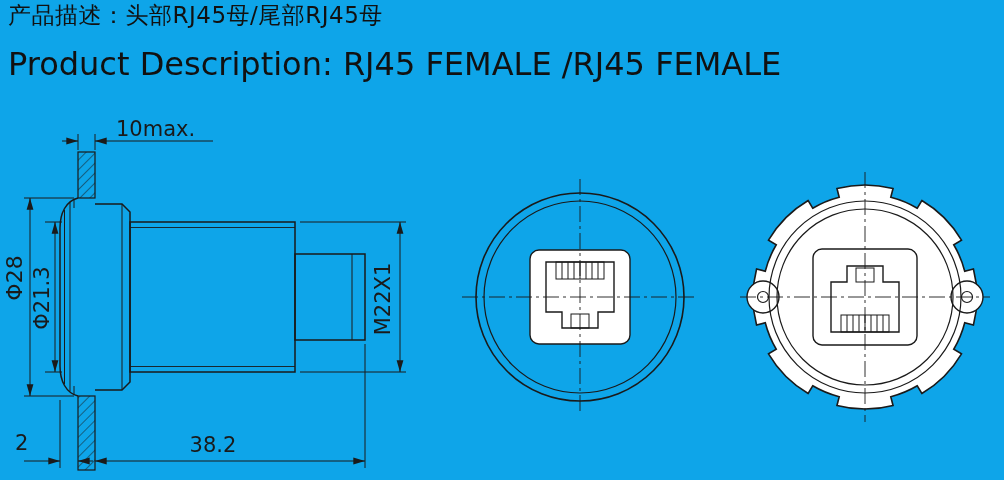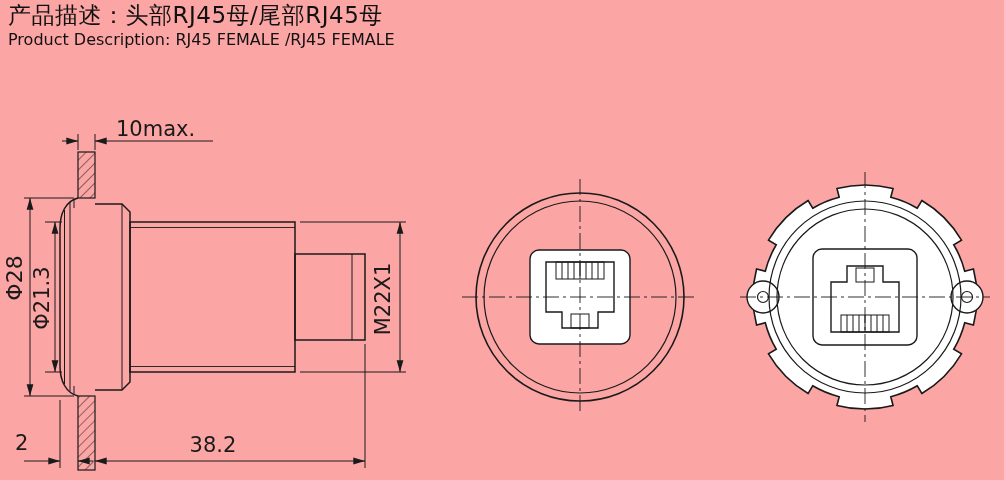"产品描述：头部RJ45母/尾部RJ45母" .page { background: #fca5a5 -> #0ea5e9 }
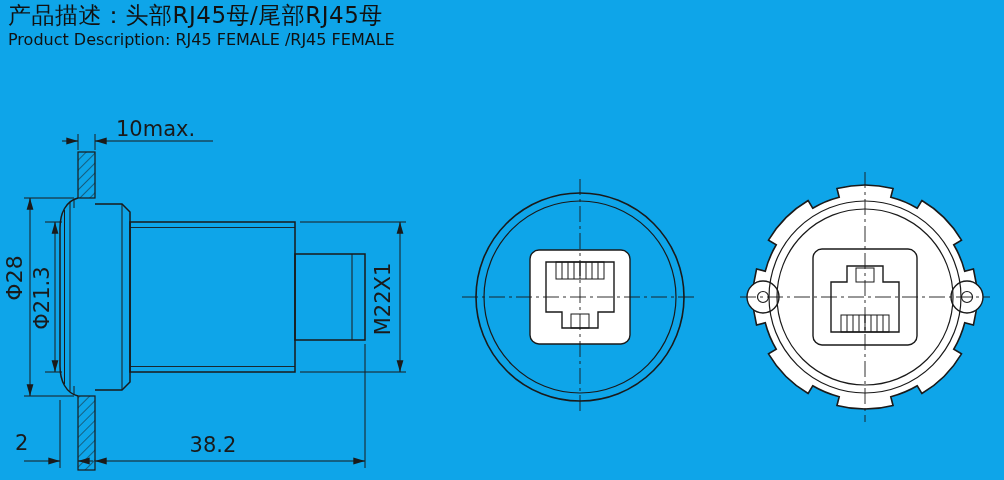"Product Description: RJ45 FEMALE /RJ45" .title-en { font-size: 16px -> 32px; margin-top: 3px -> 18px }
